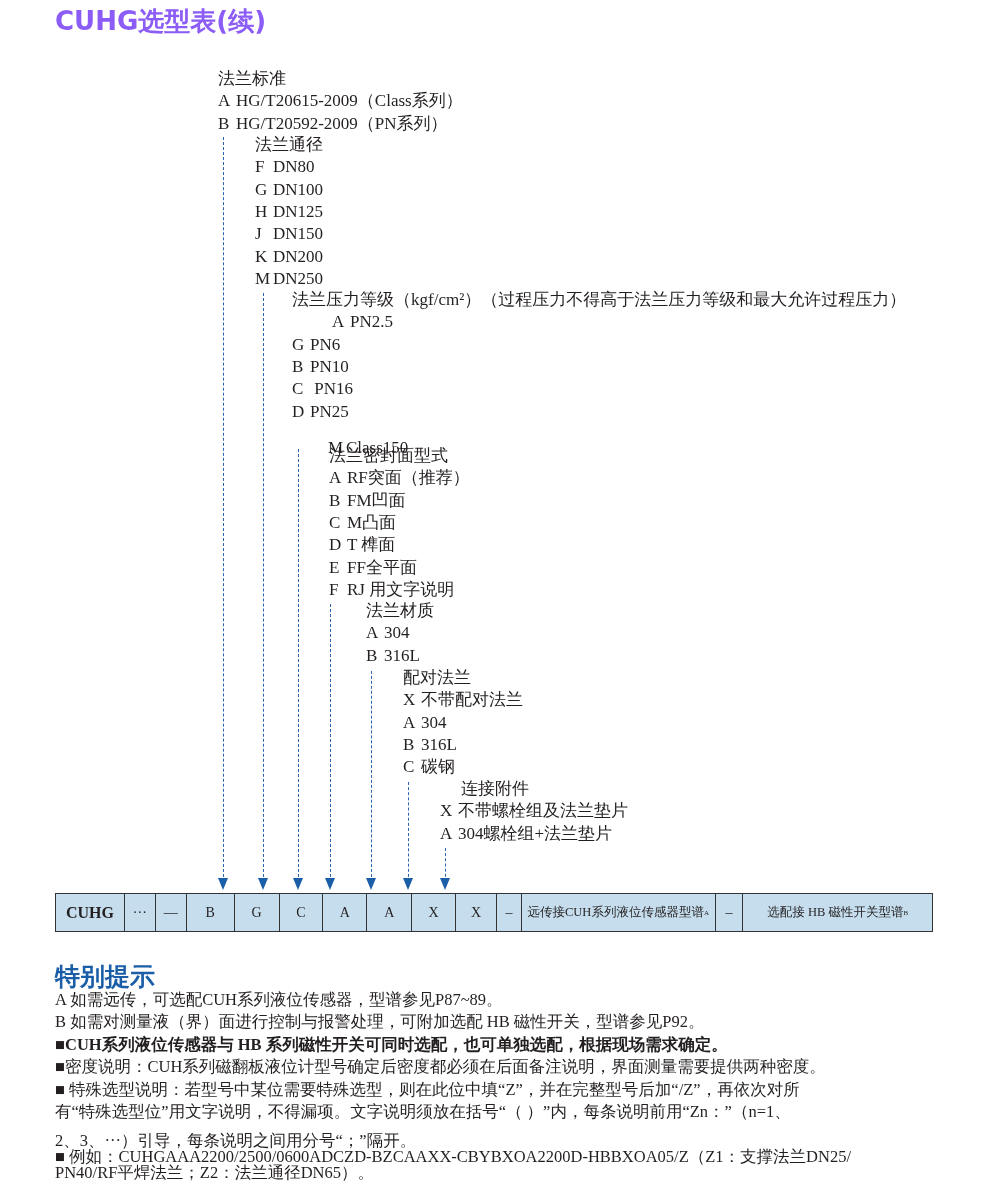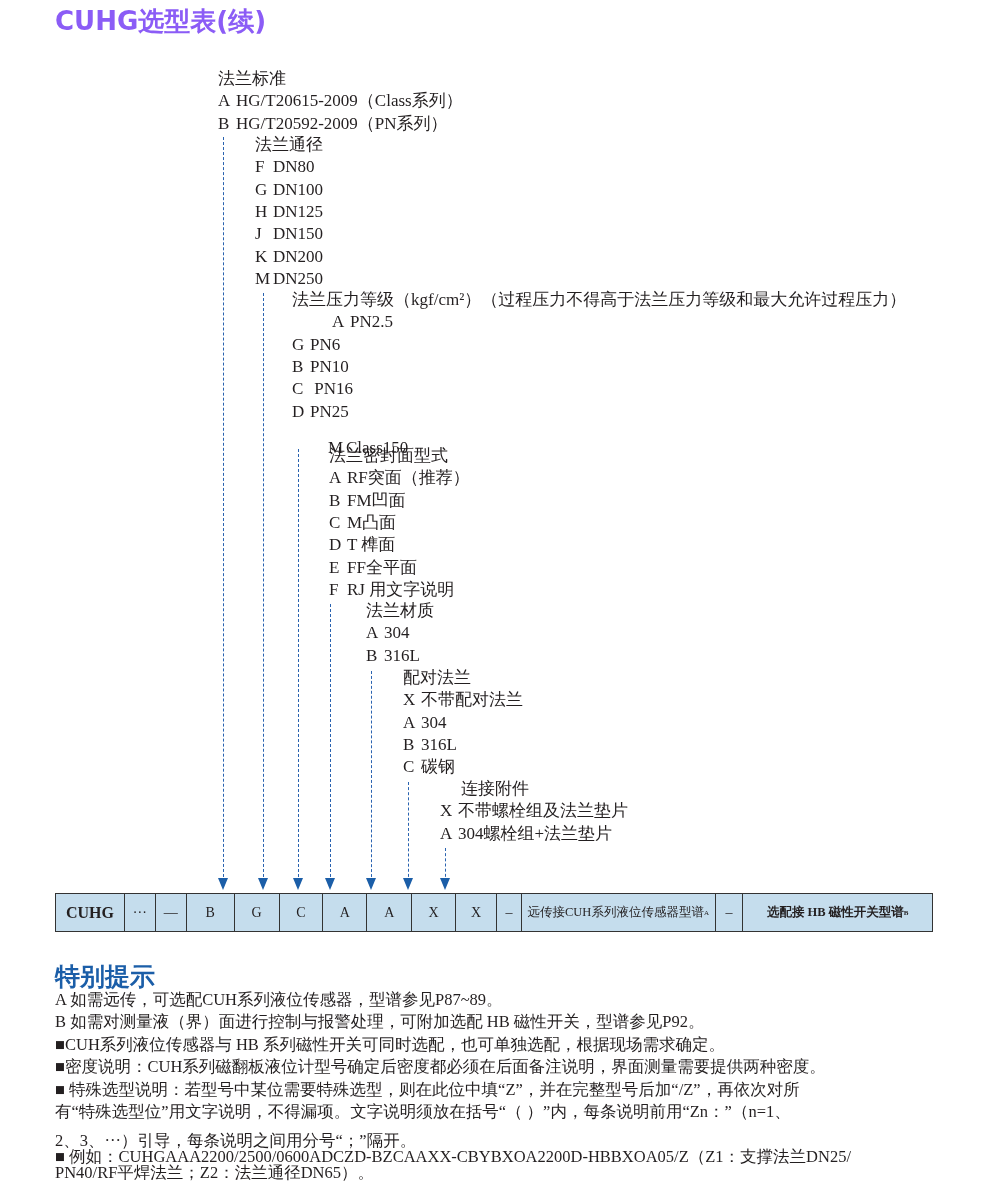"选配接 HB 磁性开关型谱" div.cell { font-weight: bold -> none }
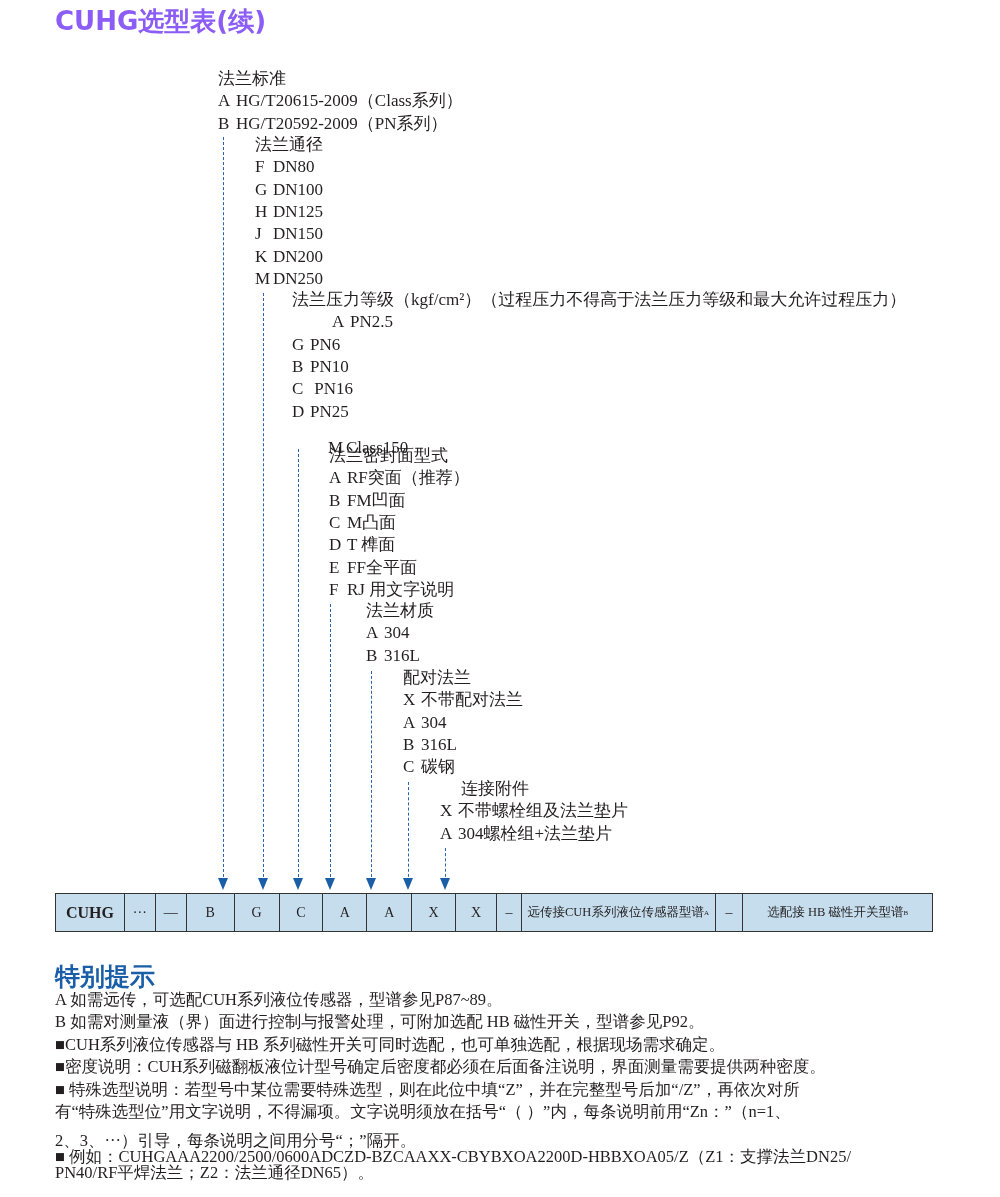"■CUH系列液位传感器与 HB" div.note { font-weight: none -> bold }
